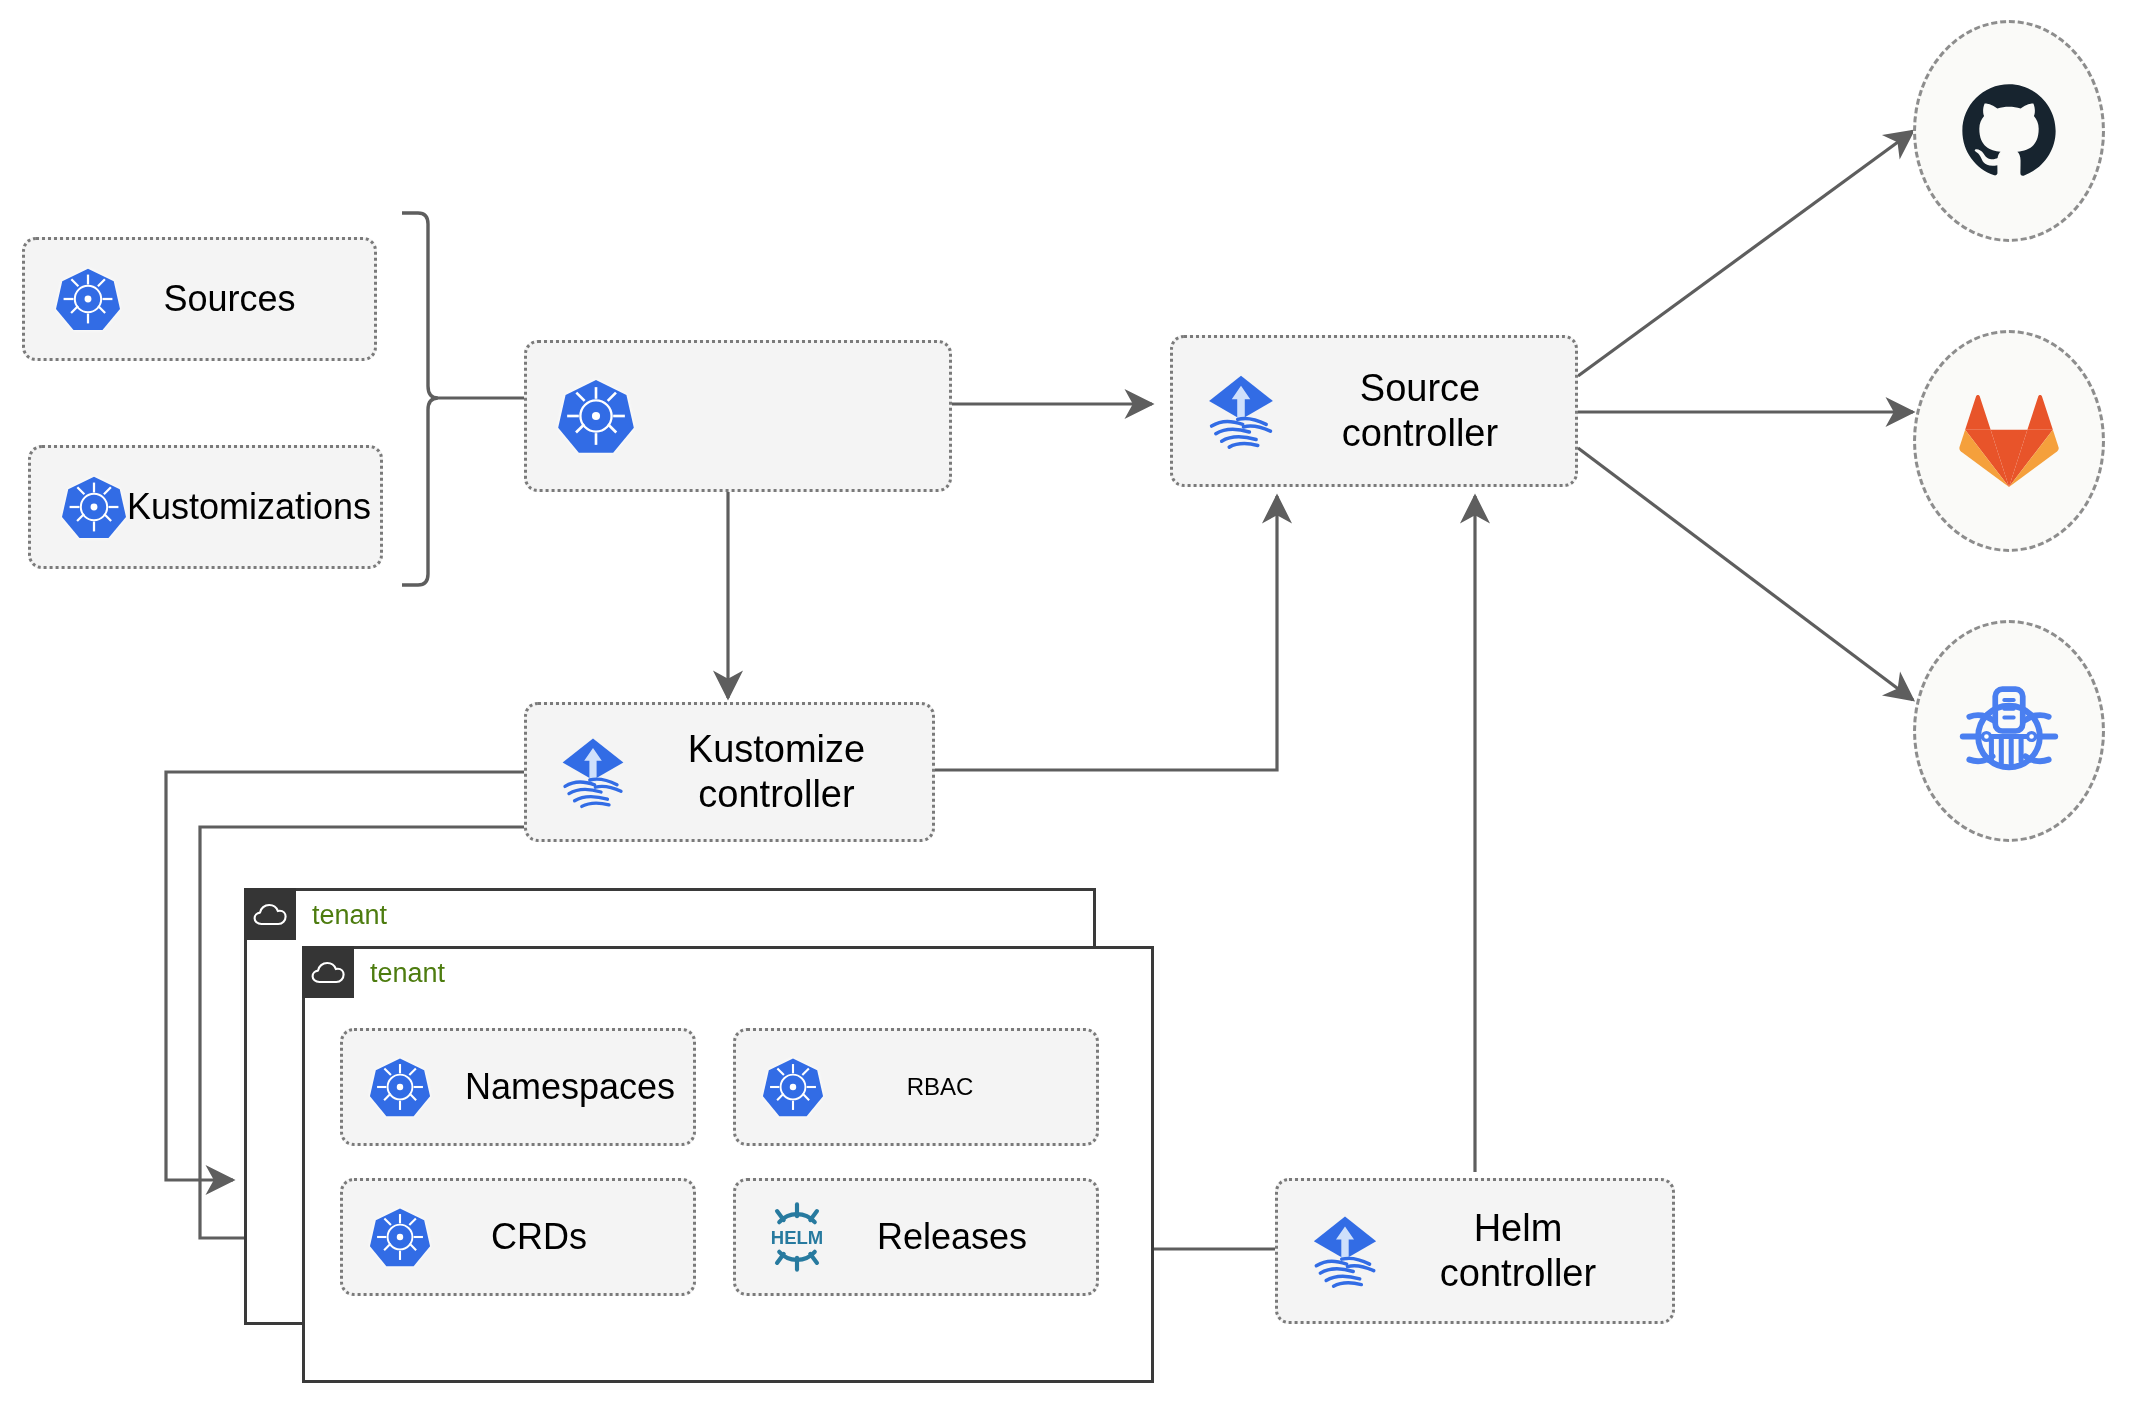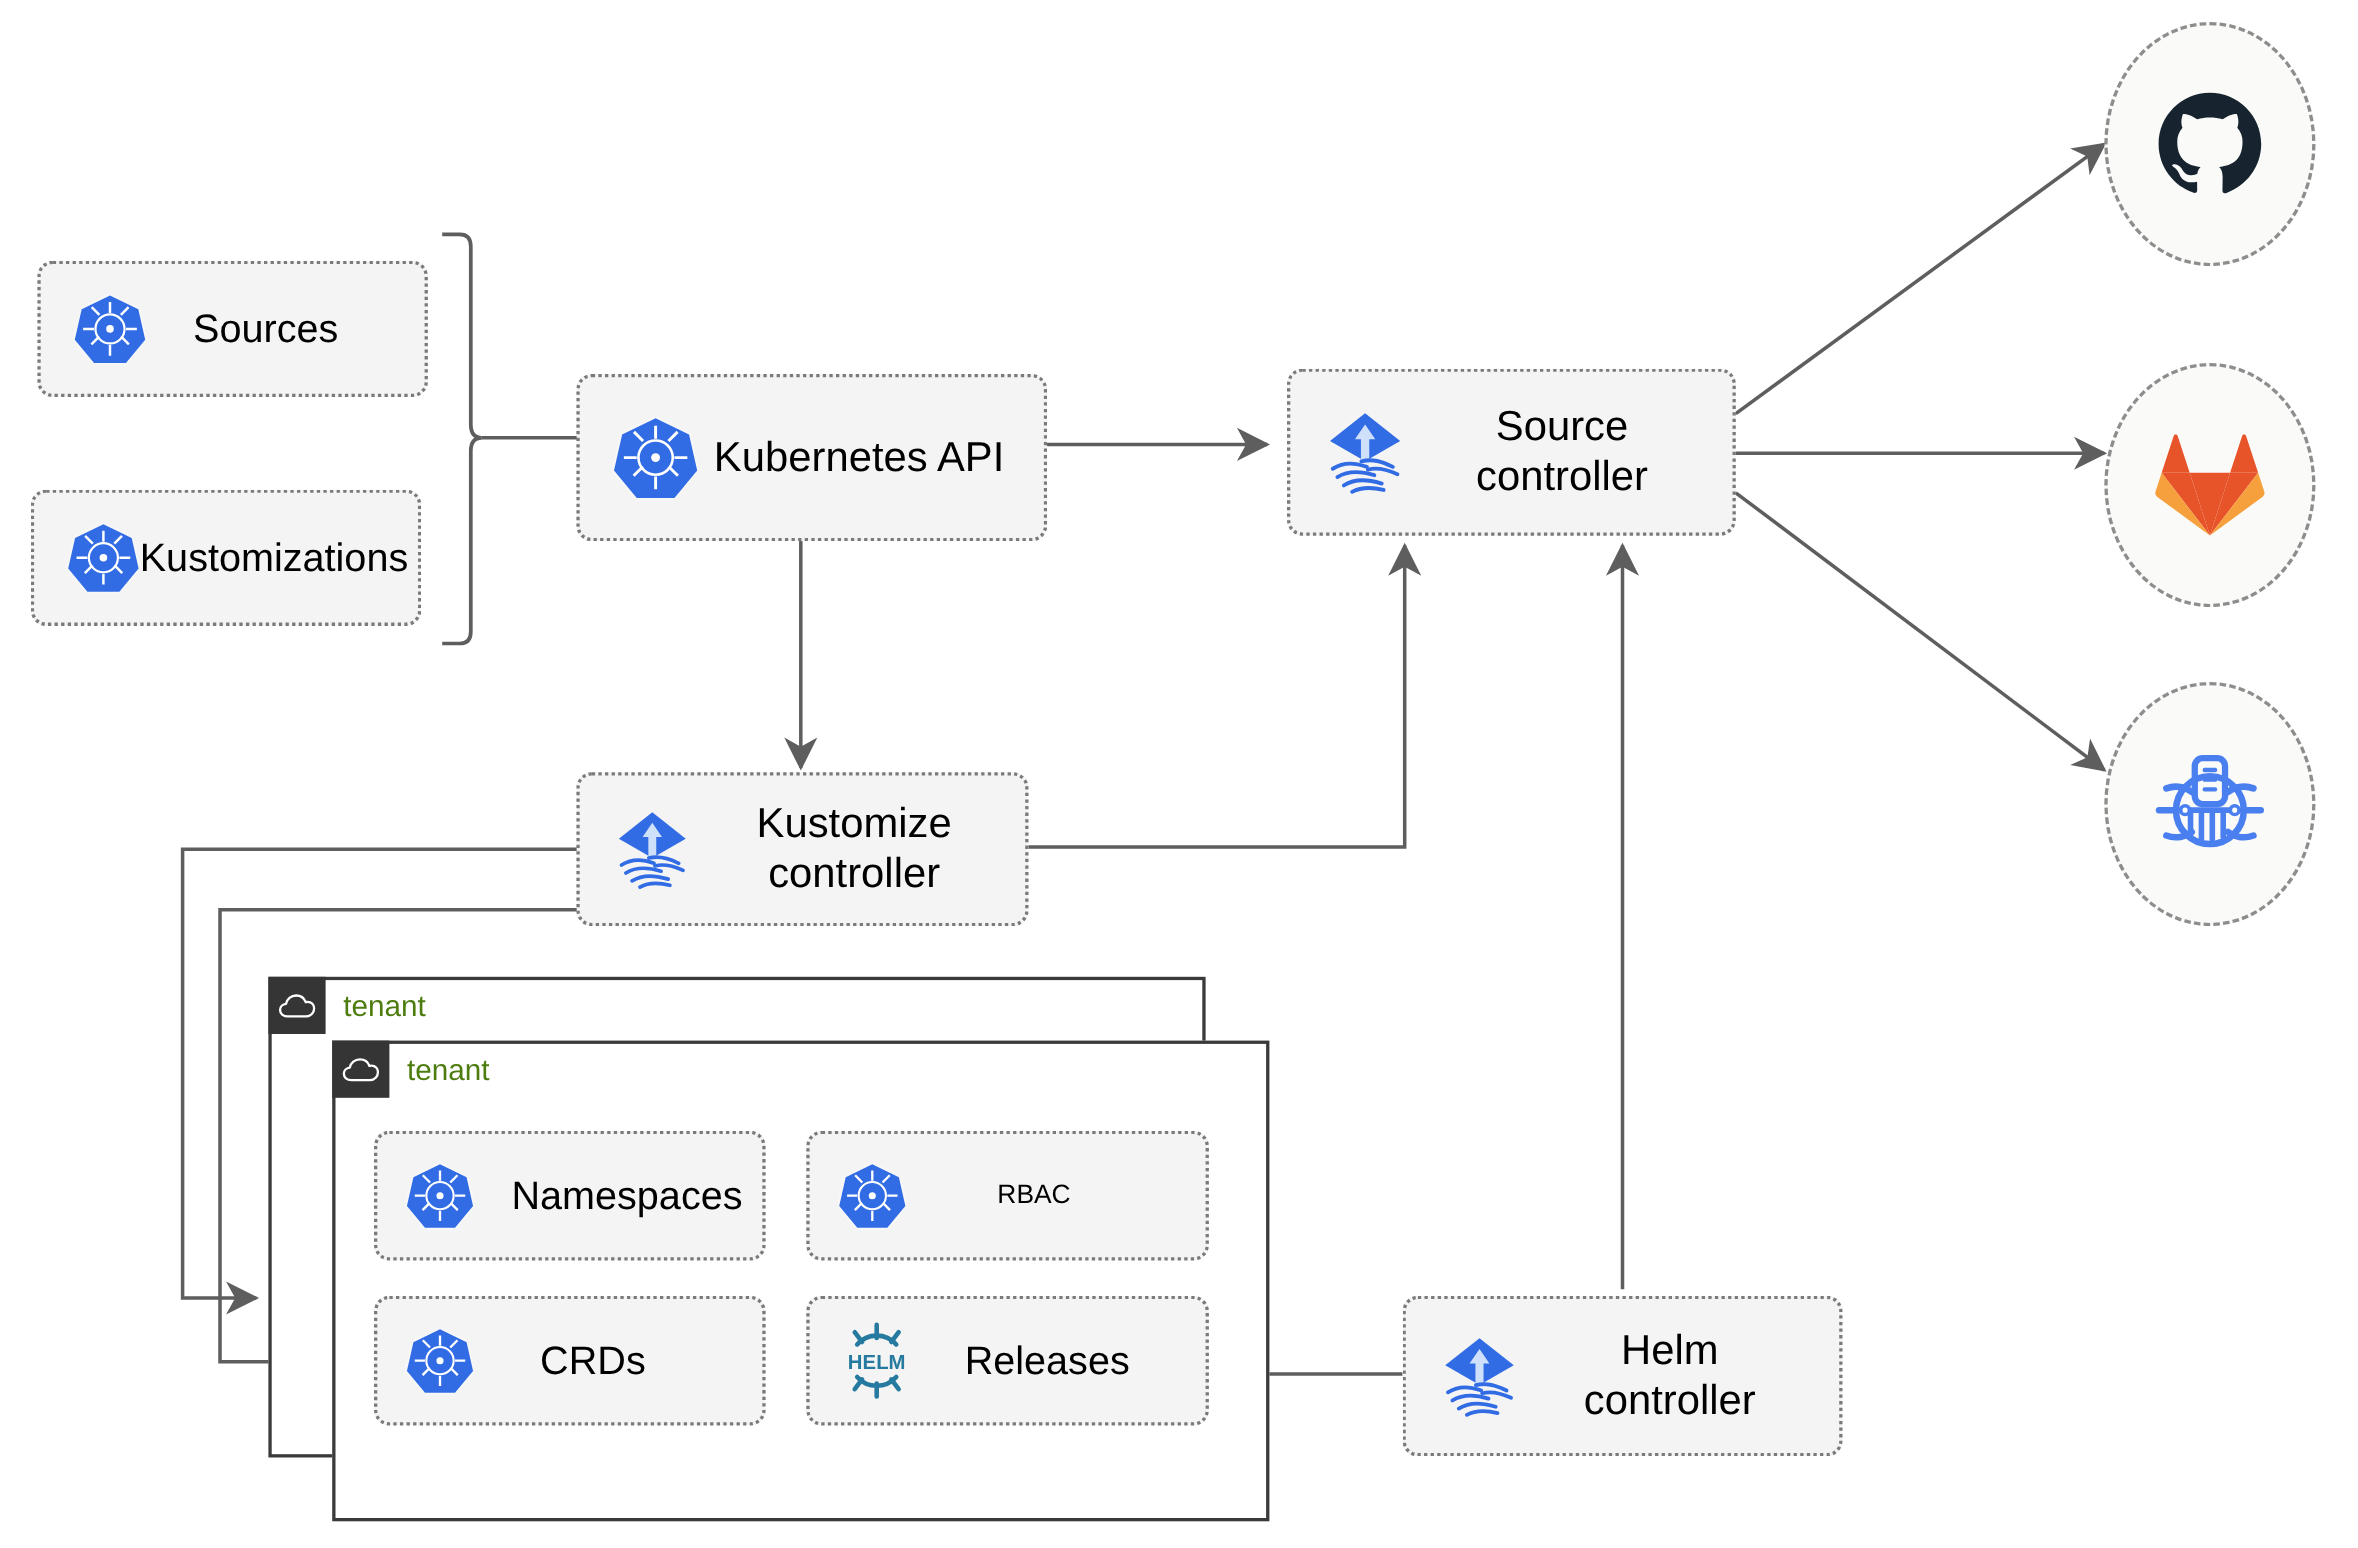"Sources" div.node { left: 34px -> 22px }
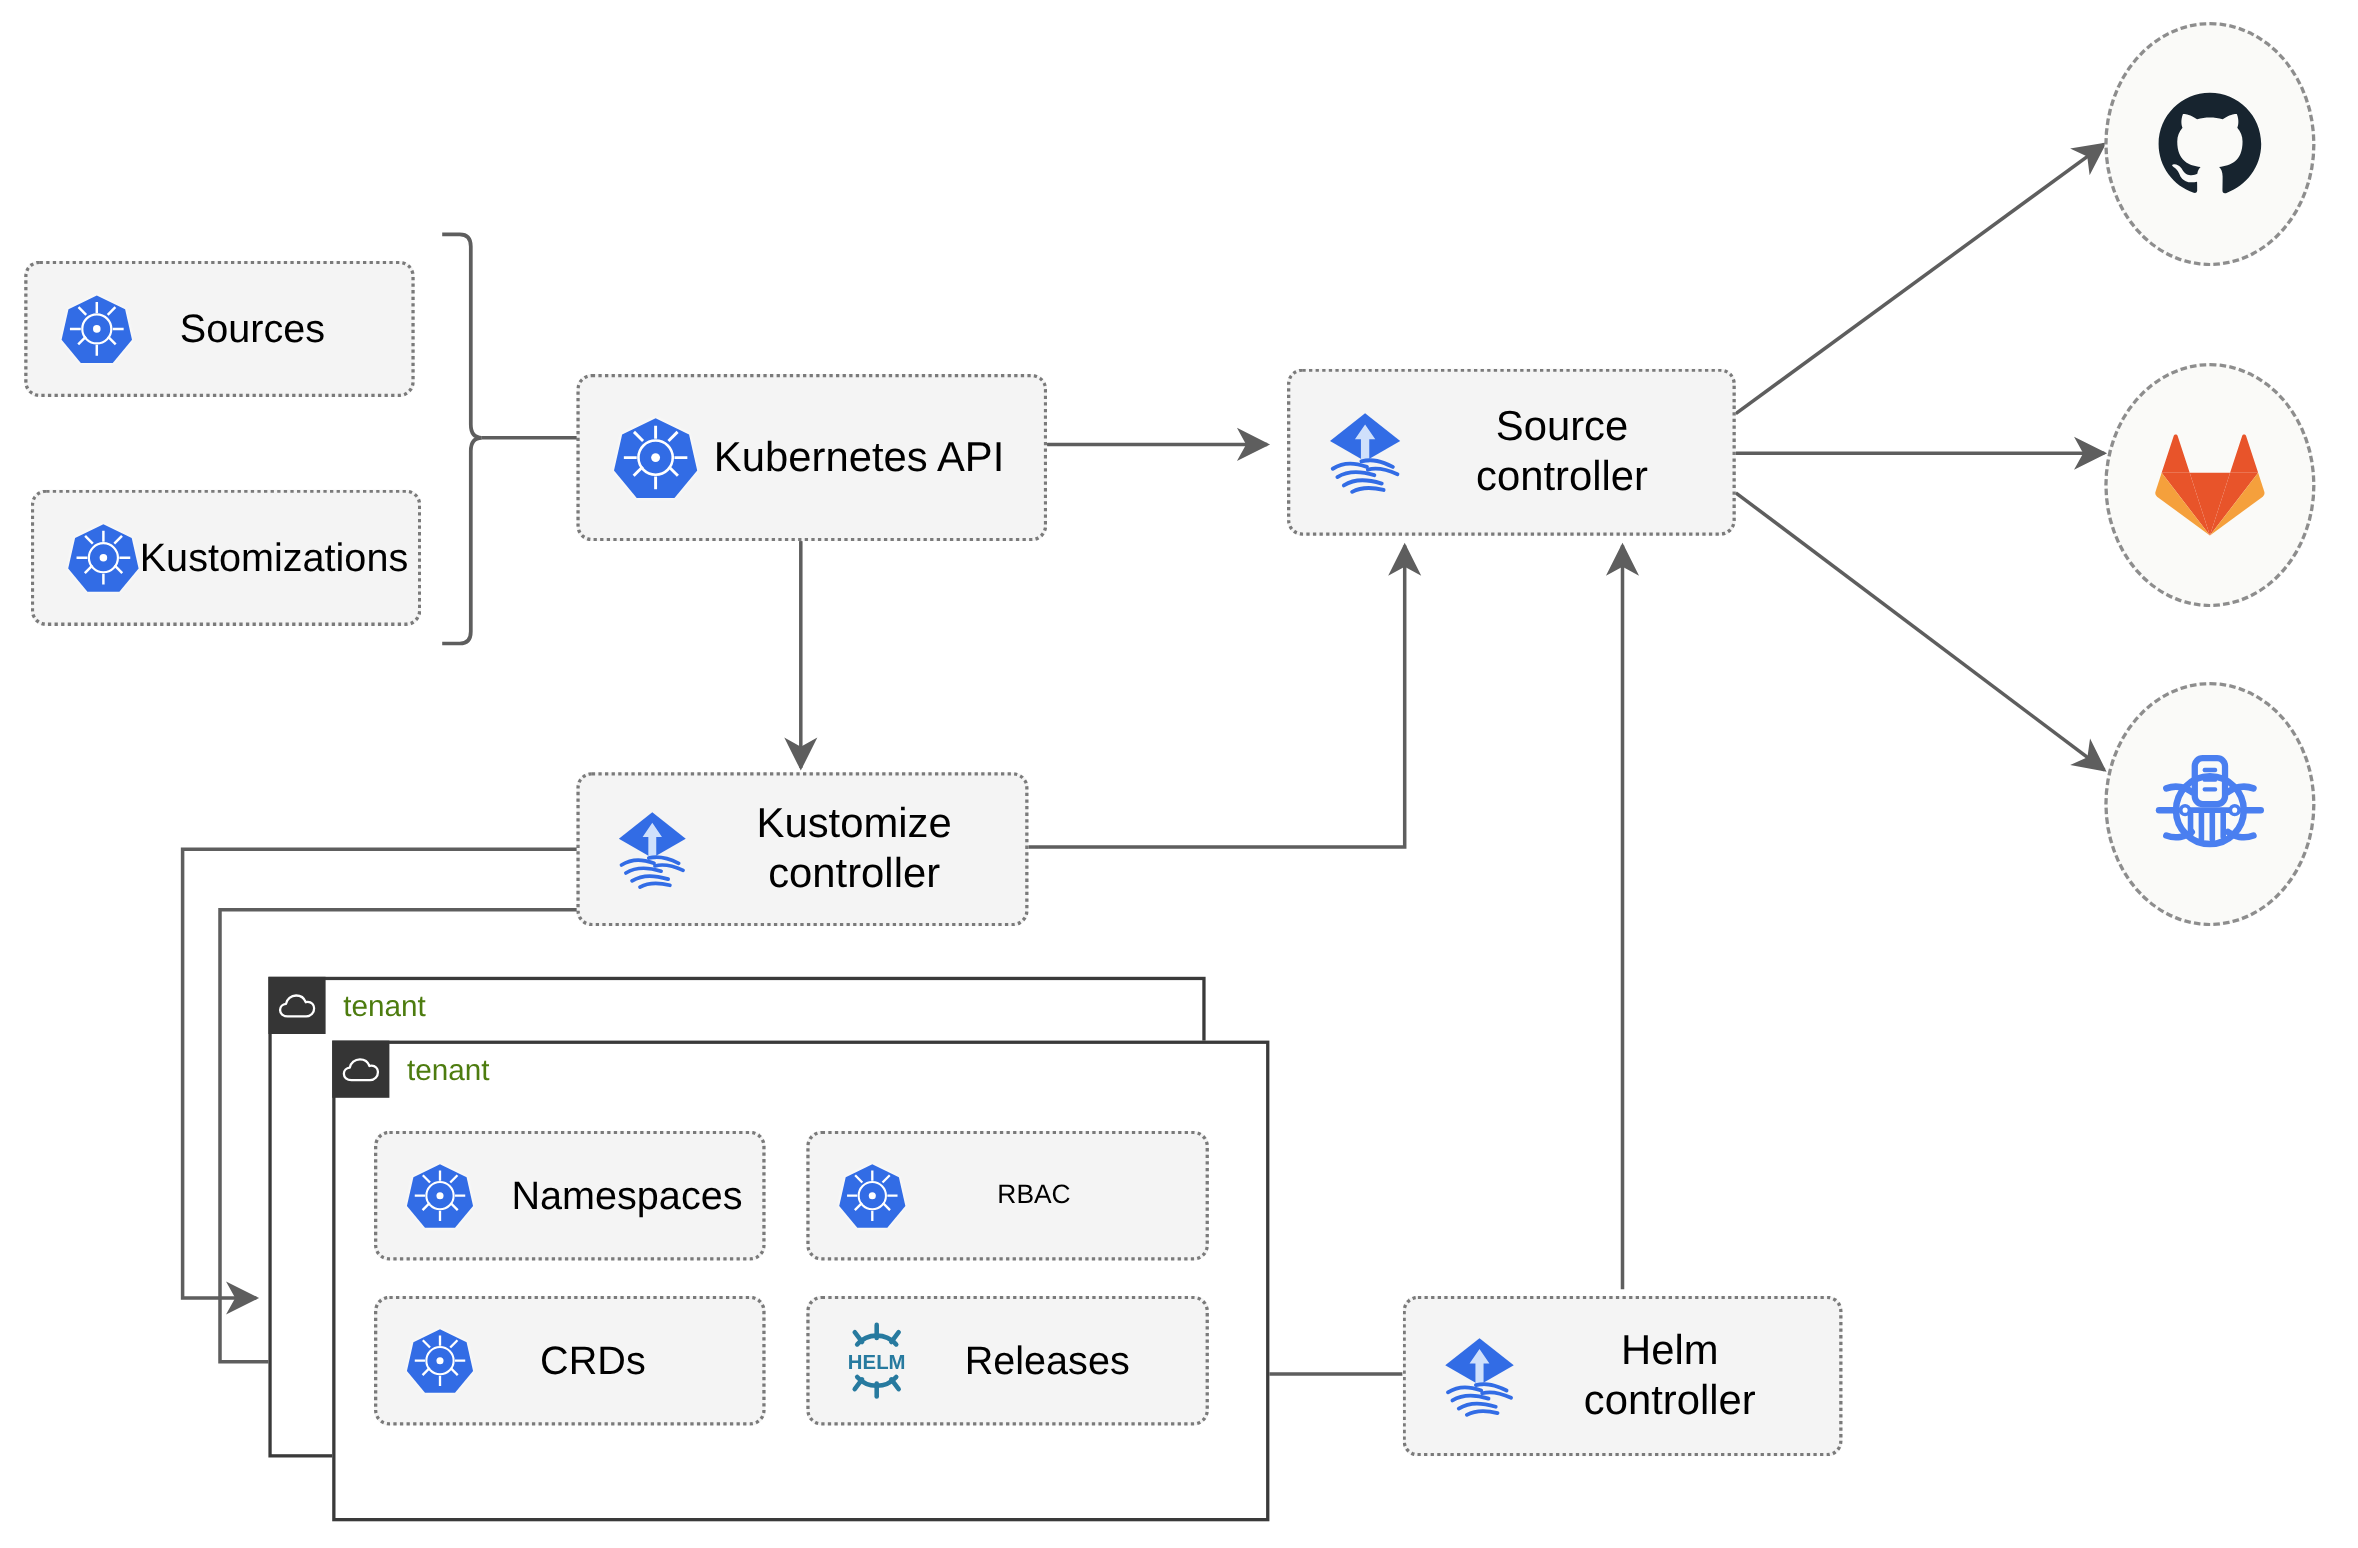"Kubernetes API" span.lbl { html: <span>Kubernetes API</span> -> none }
